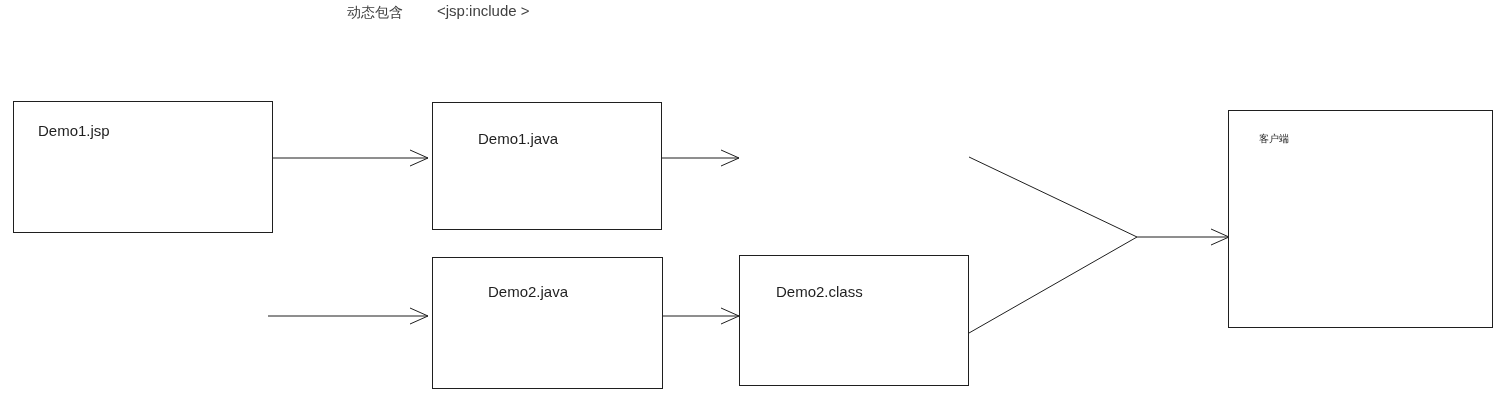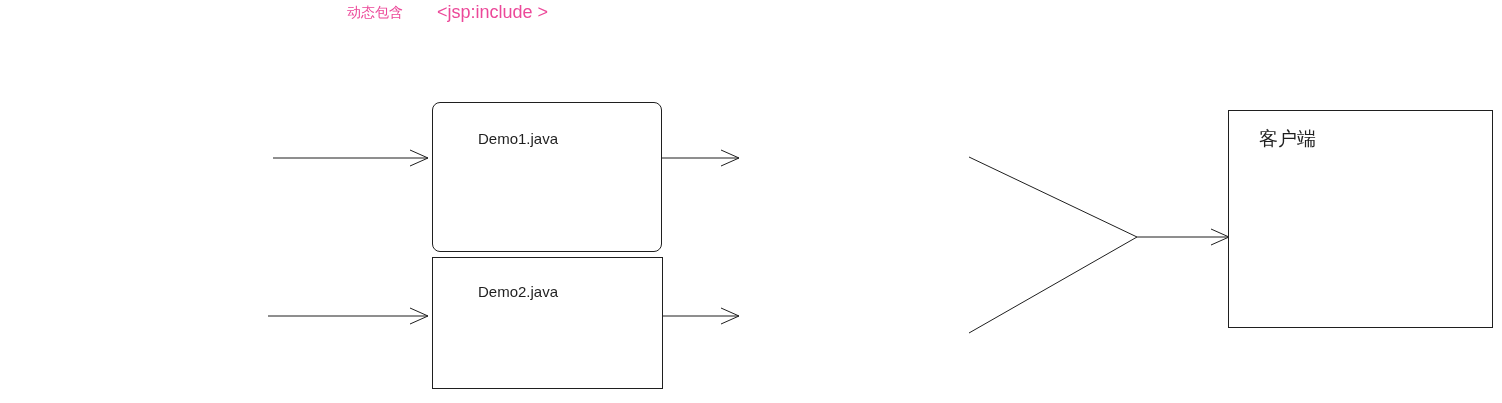"动态包含" .header-label { color: #ec4899 -> #404040 }
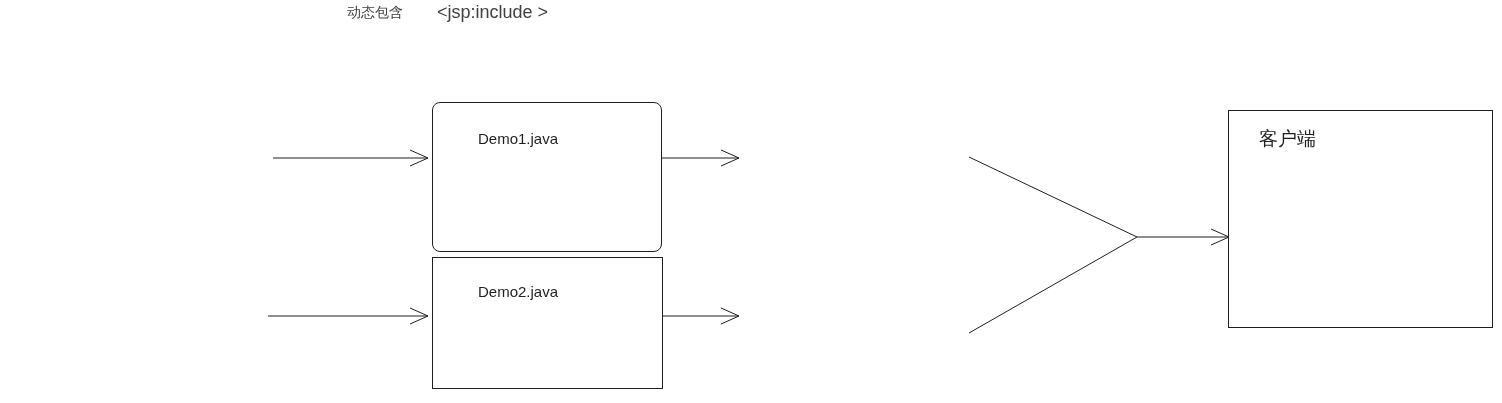"<jsp:include >" .include-tag-label { font-size: 18px -> 15px }
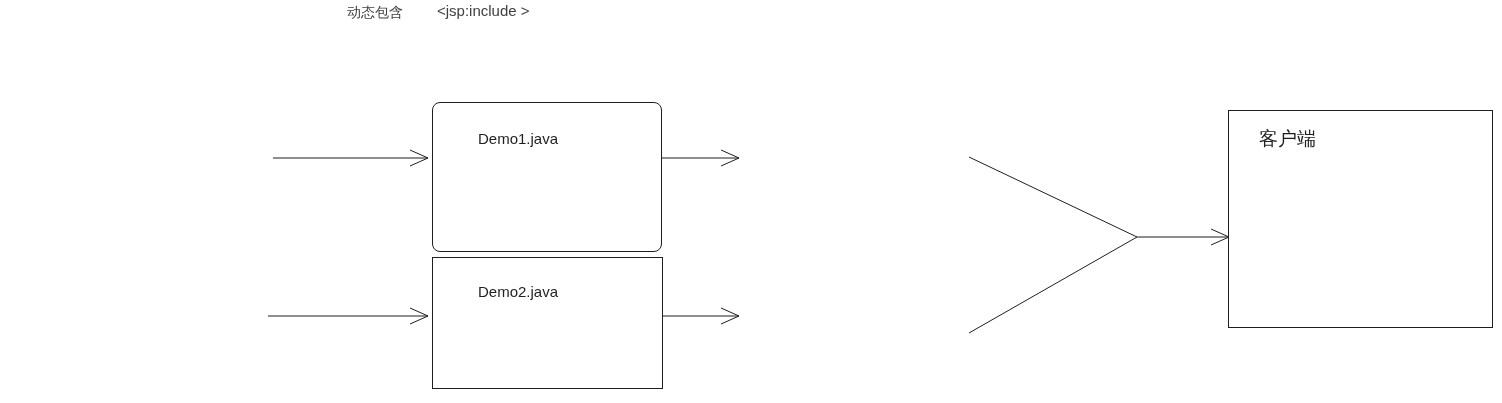"Demo1.jsp" div.node { html: none -> <div> <span>Demo1.jsp</span> </div> }
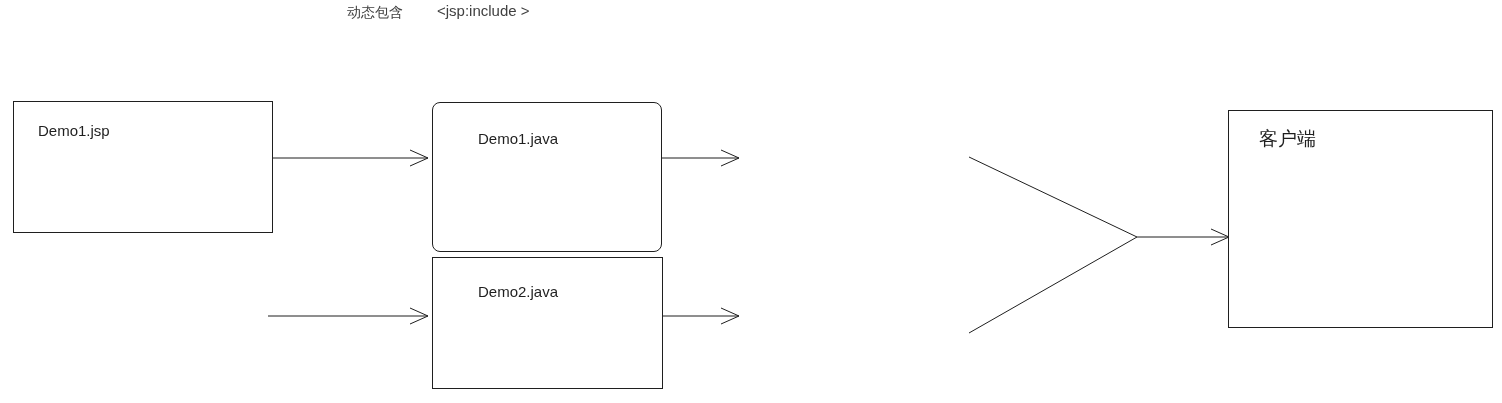"Demo1.java" .node-demo1-java { border-radius: 8px -> none; height: 150px -> 128px }
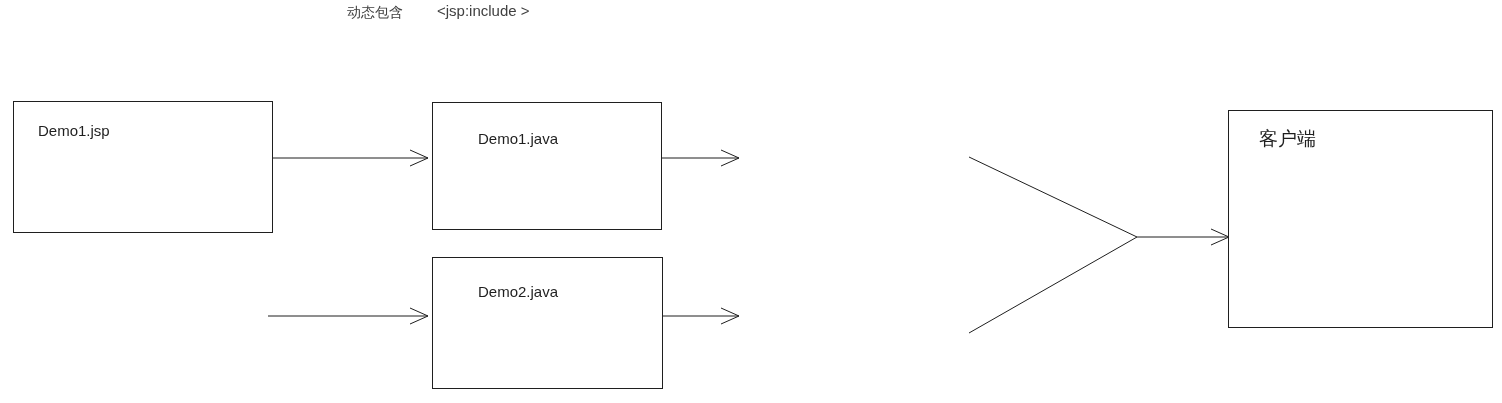"客户端" .node-client .node-label { font-size: 19px -> 10px; top: 15px -> 21px }
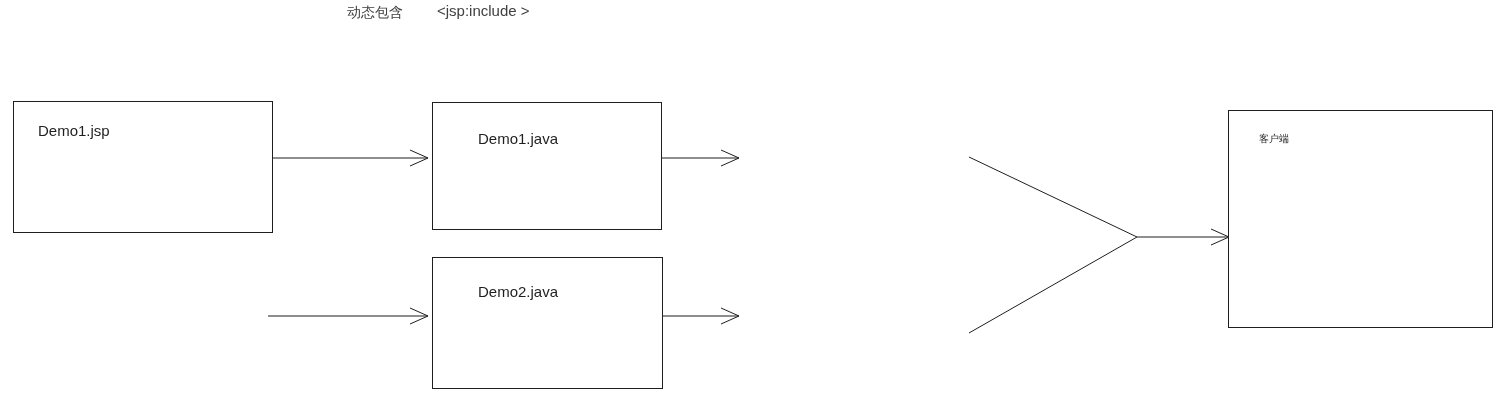"Demo2.java" .node-demo2-java .node-label { left: 45px -> 55px }
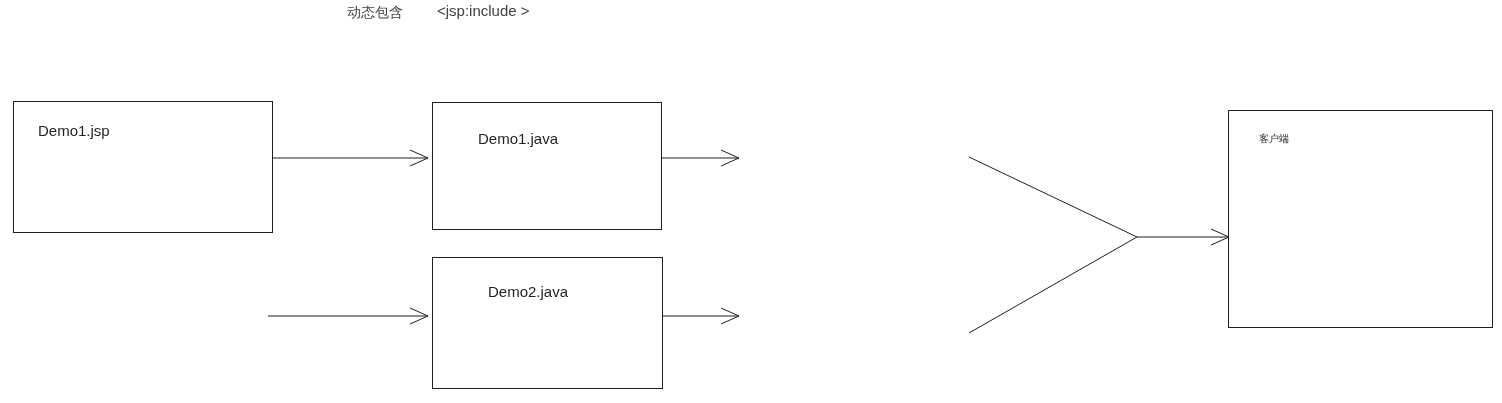"Demo2.class" div.node { html: none -> <div> <span>Demo2.class</span> </div> }
